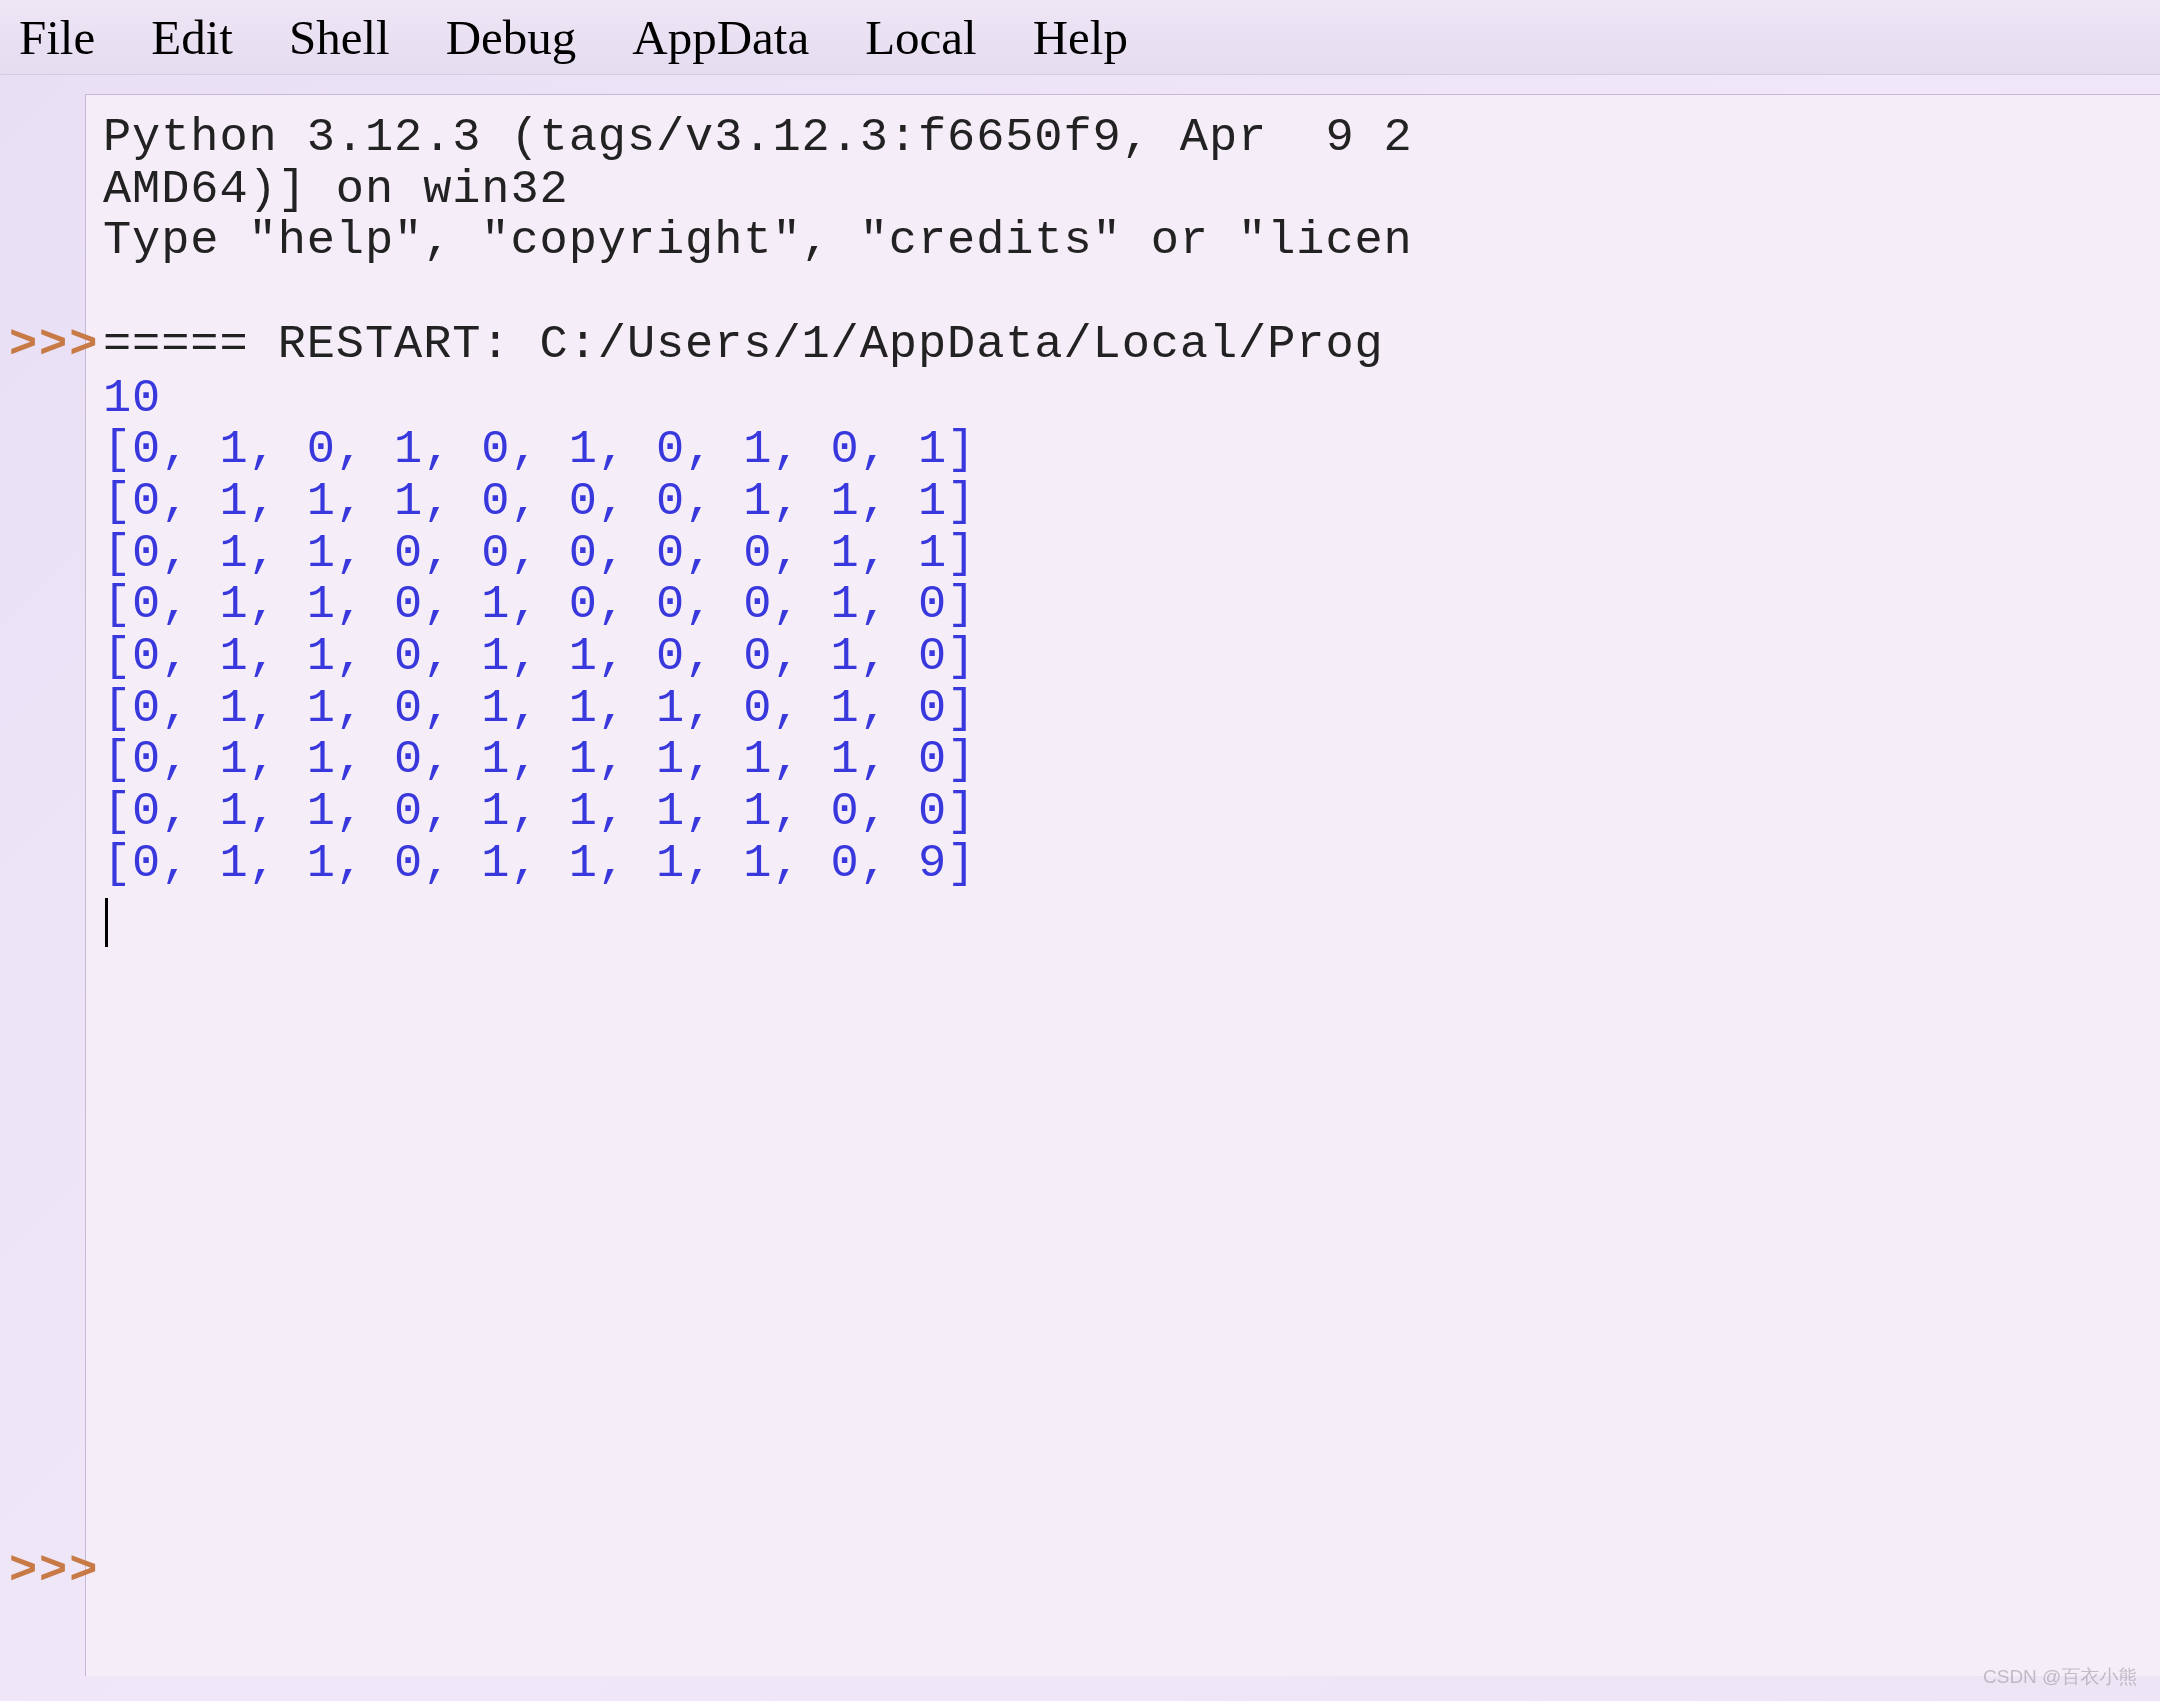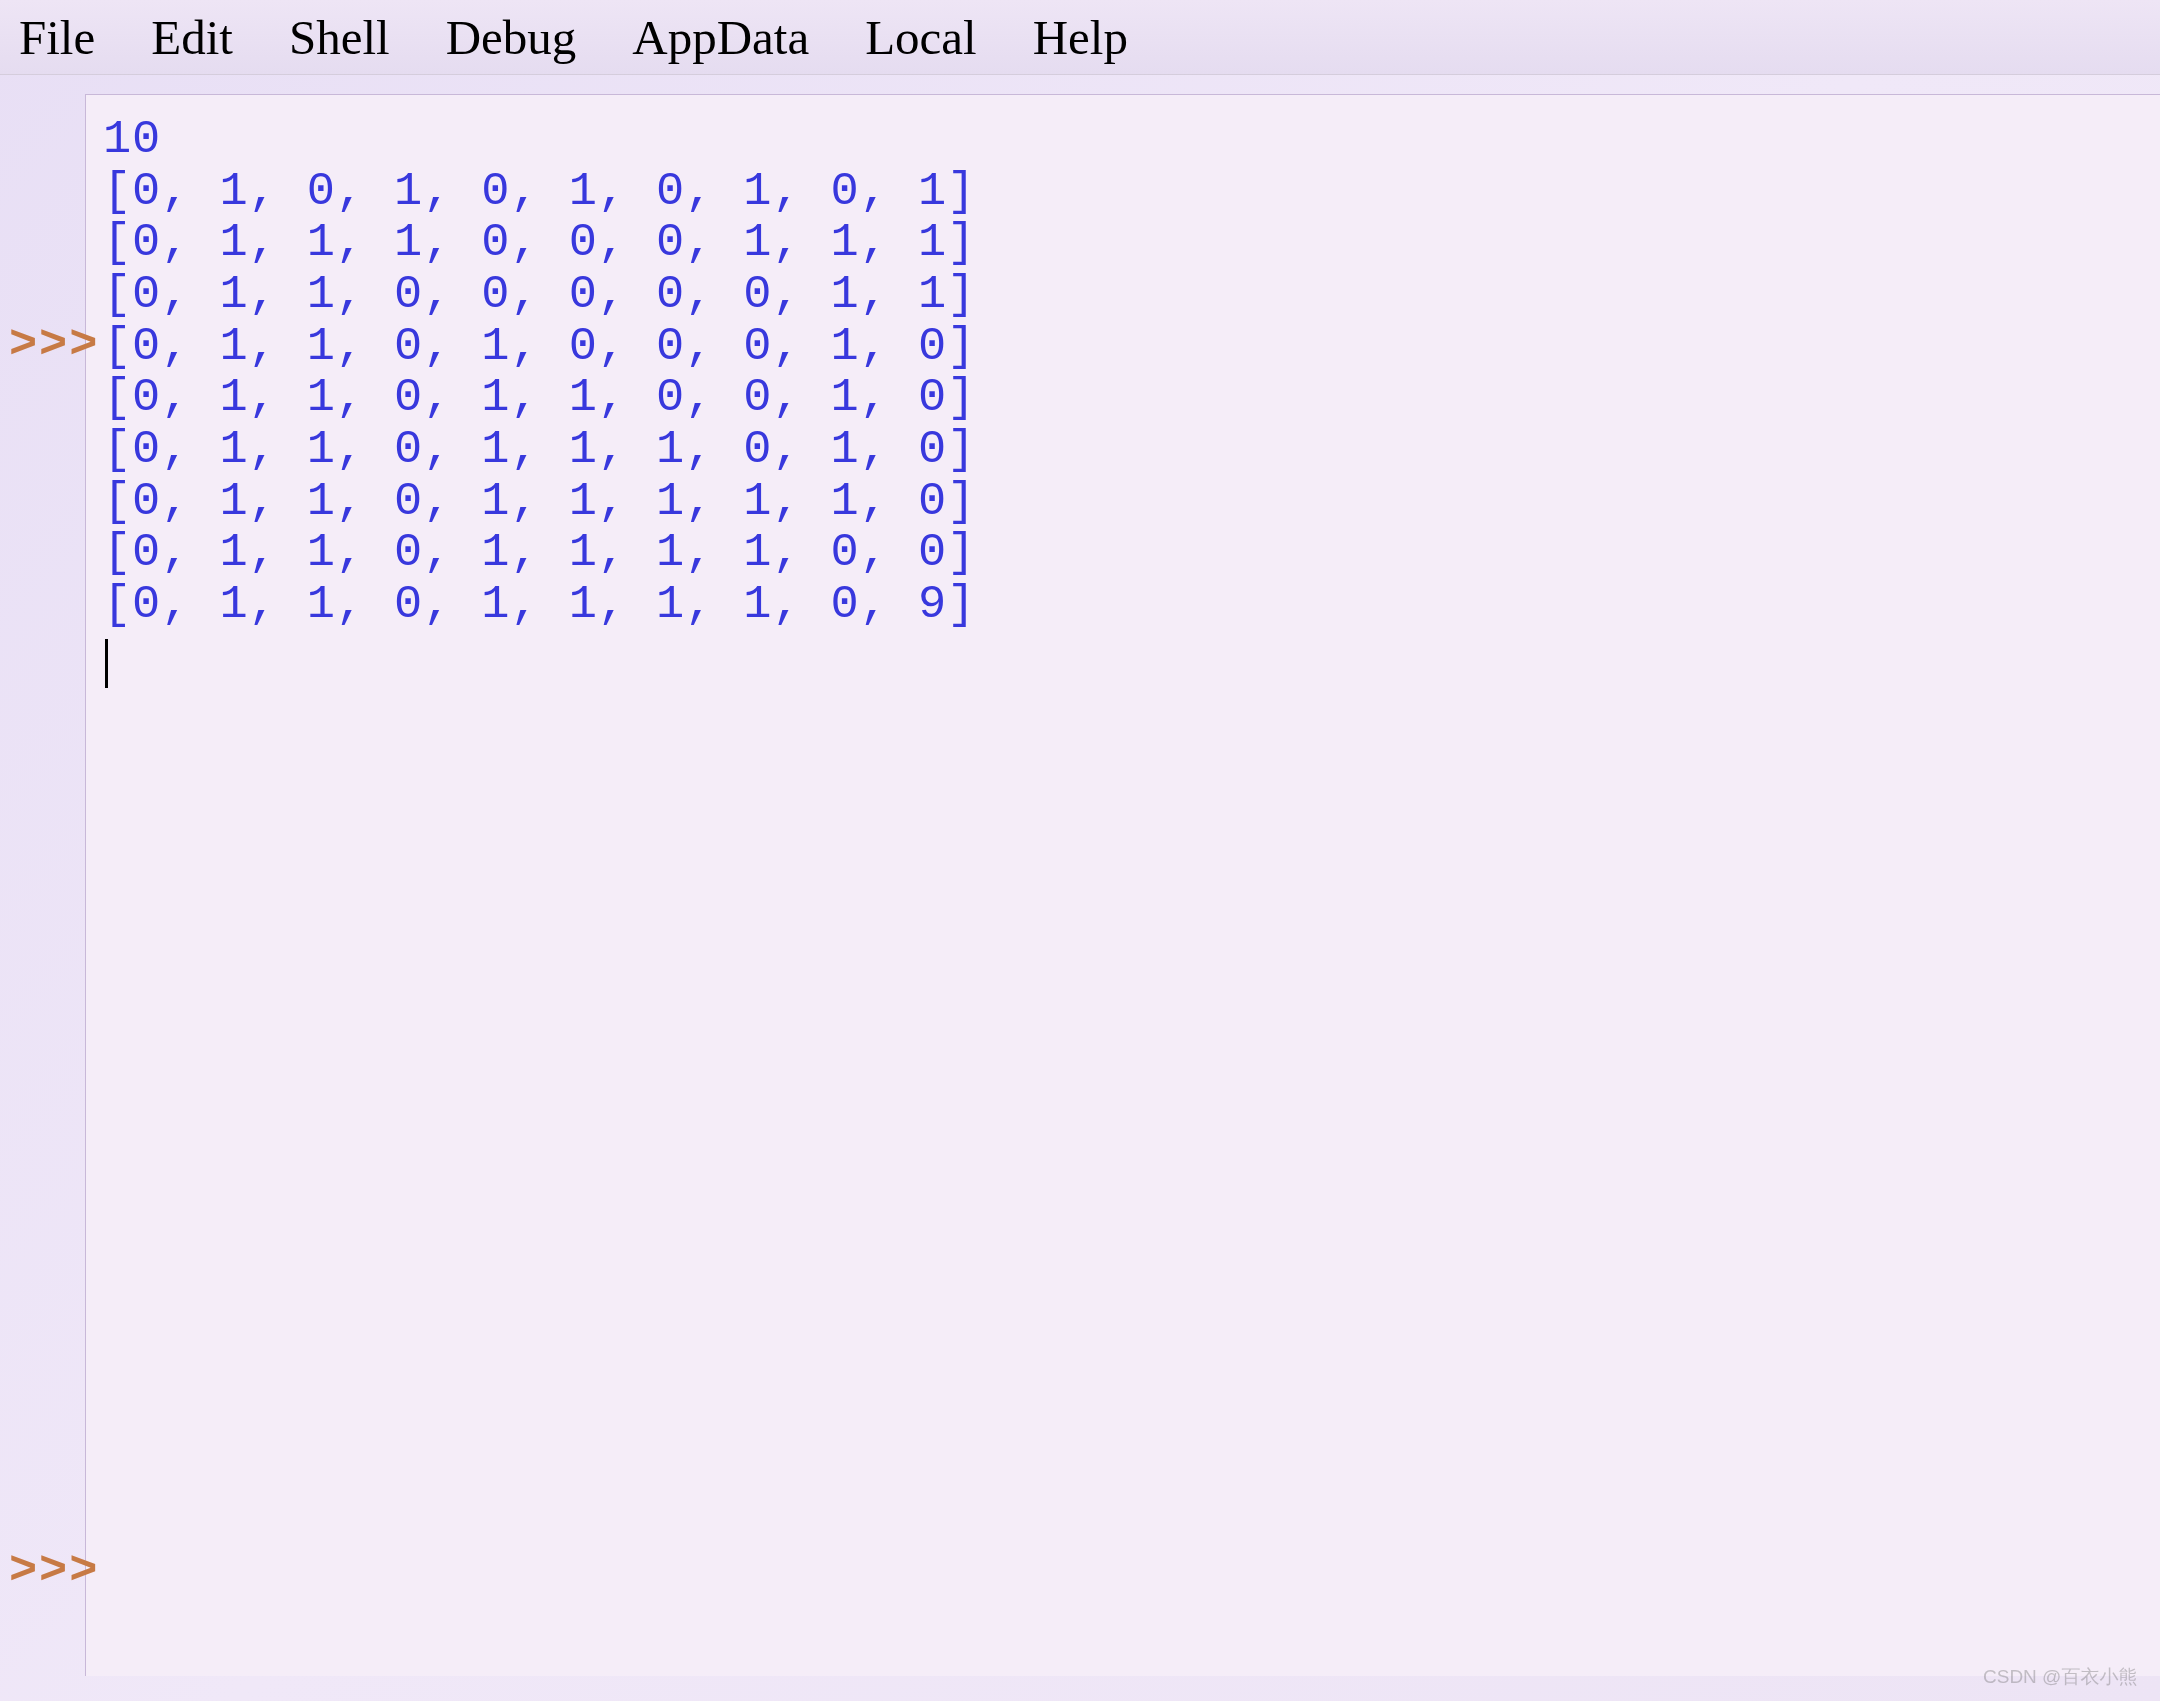"Python 3.12.3 (tags/v3.12.3:f6650f9, Apr" div.version-block { html: none -> <div><span>Python 3.12.3 (tags/v3.12.3:f6650f9, Apr 9 2</span> <span>AMD64)] on win32</span> <span>Type "help", "copyright", "credits" or "licen</span></div> }
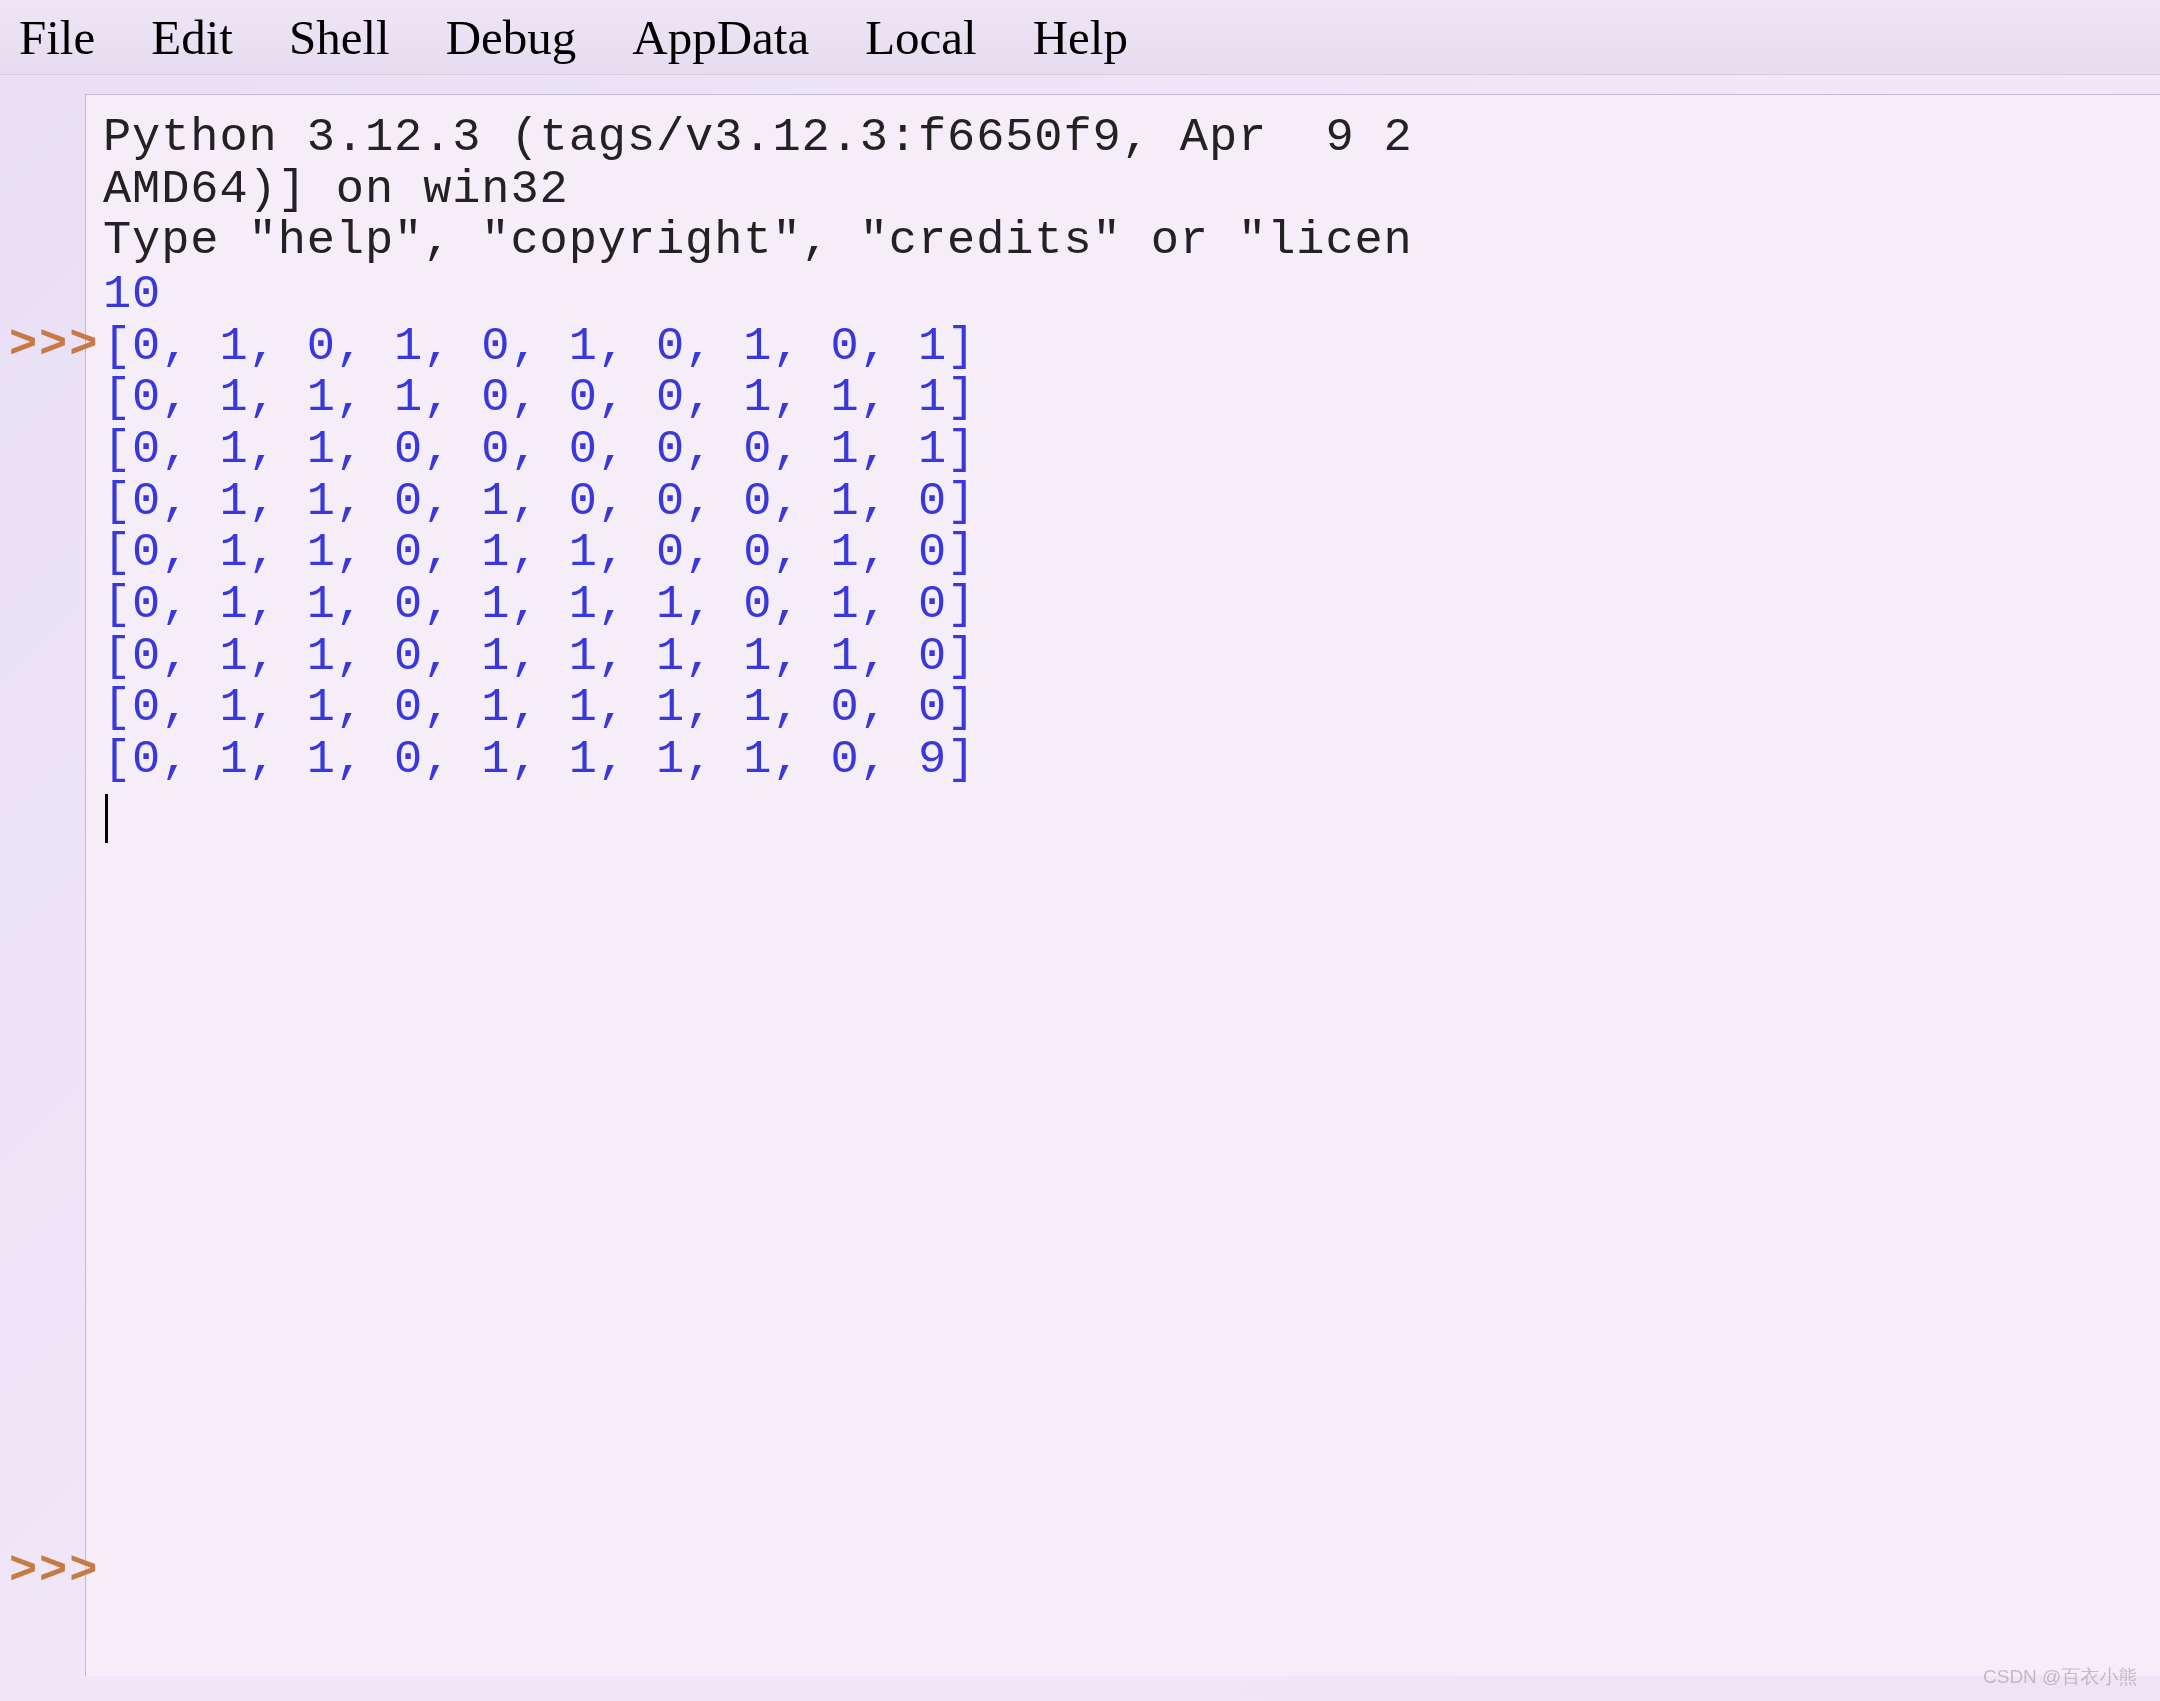"===== RESTART:" div.restart-line { html: none -> <div>===== RESTART: C:/Users/1/AppData/Local/Prog</div> }
